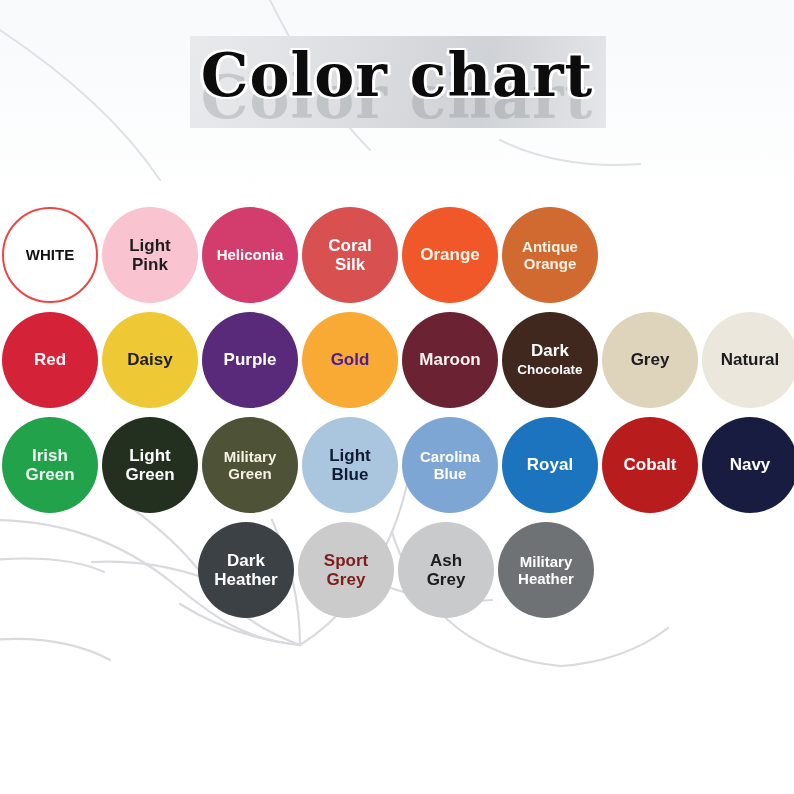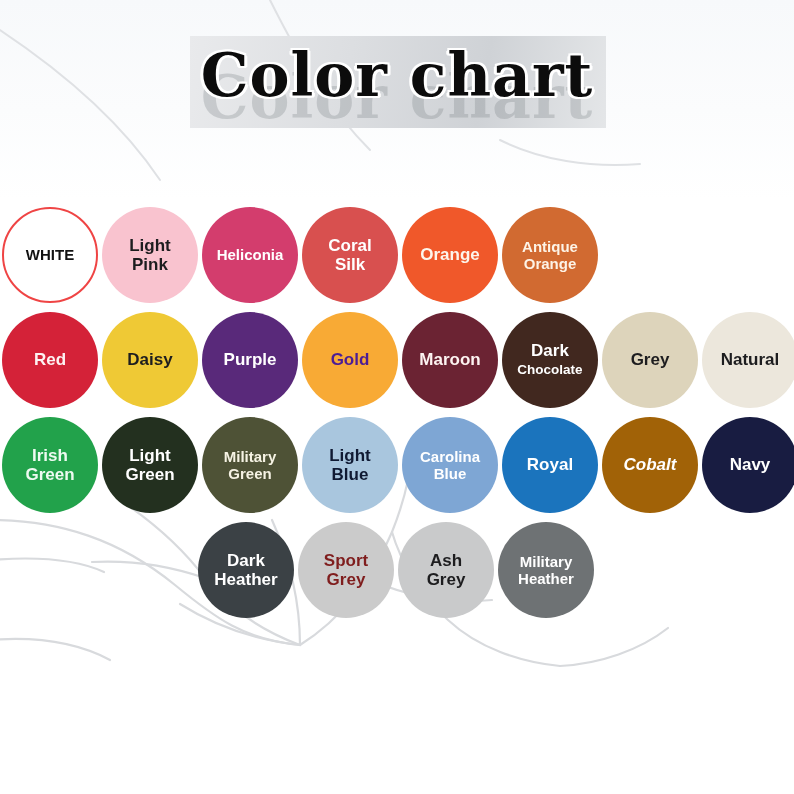"Cobalt" div.swatch { background: #a16207 -> #b91c1c; font-style: italic -> none }
